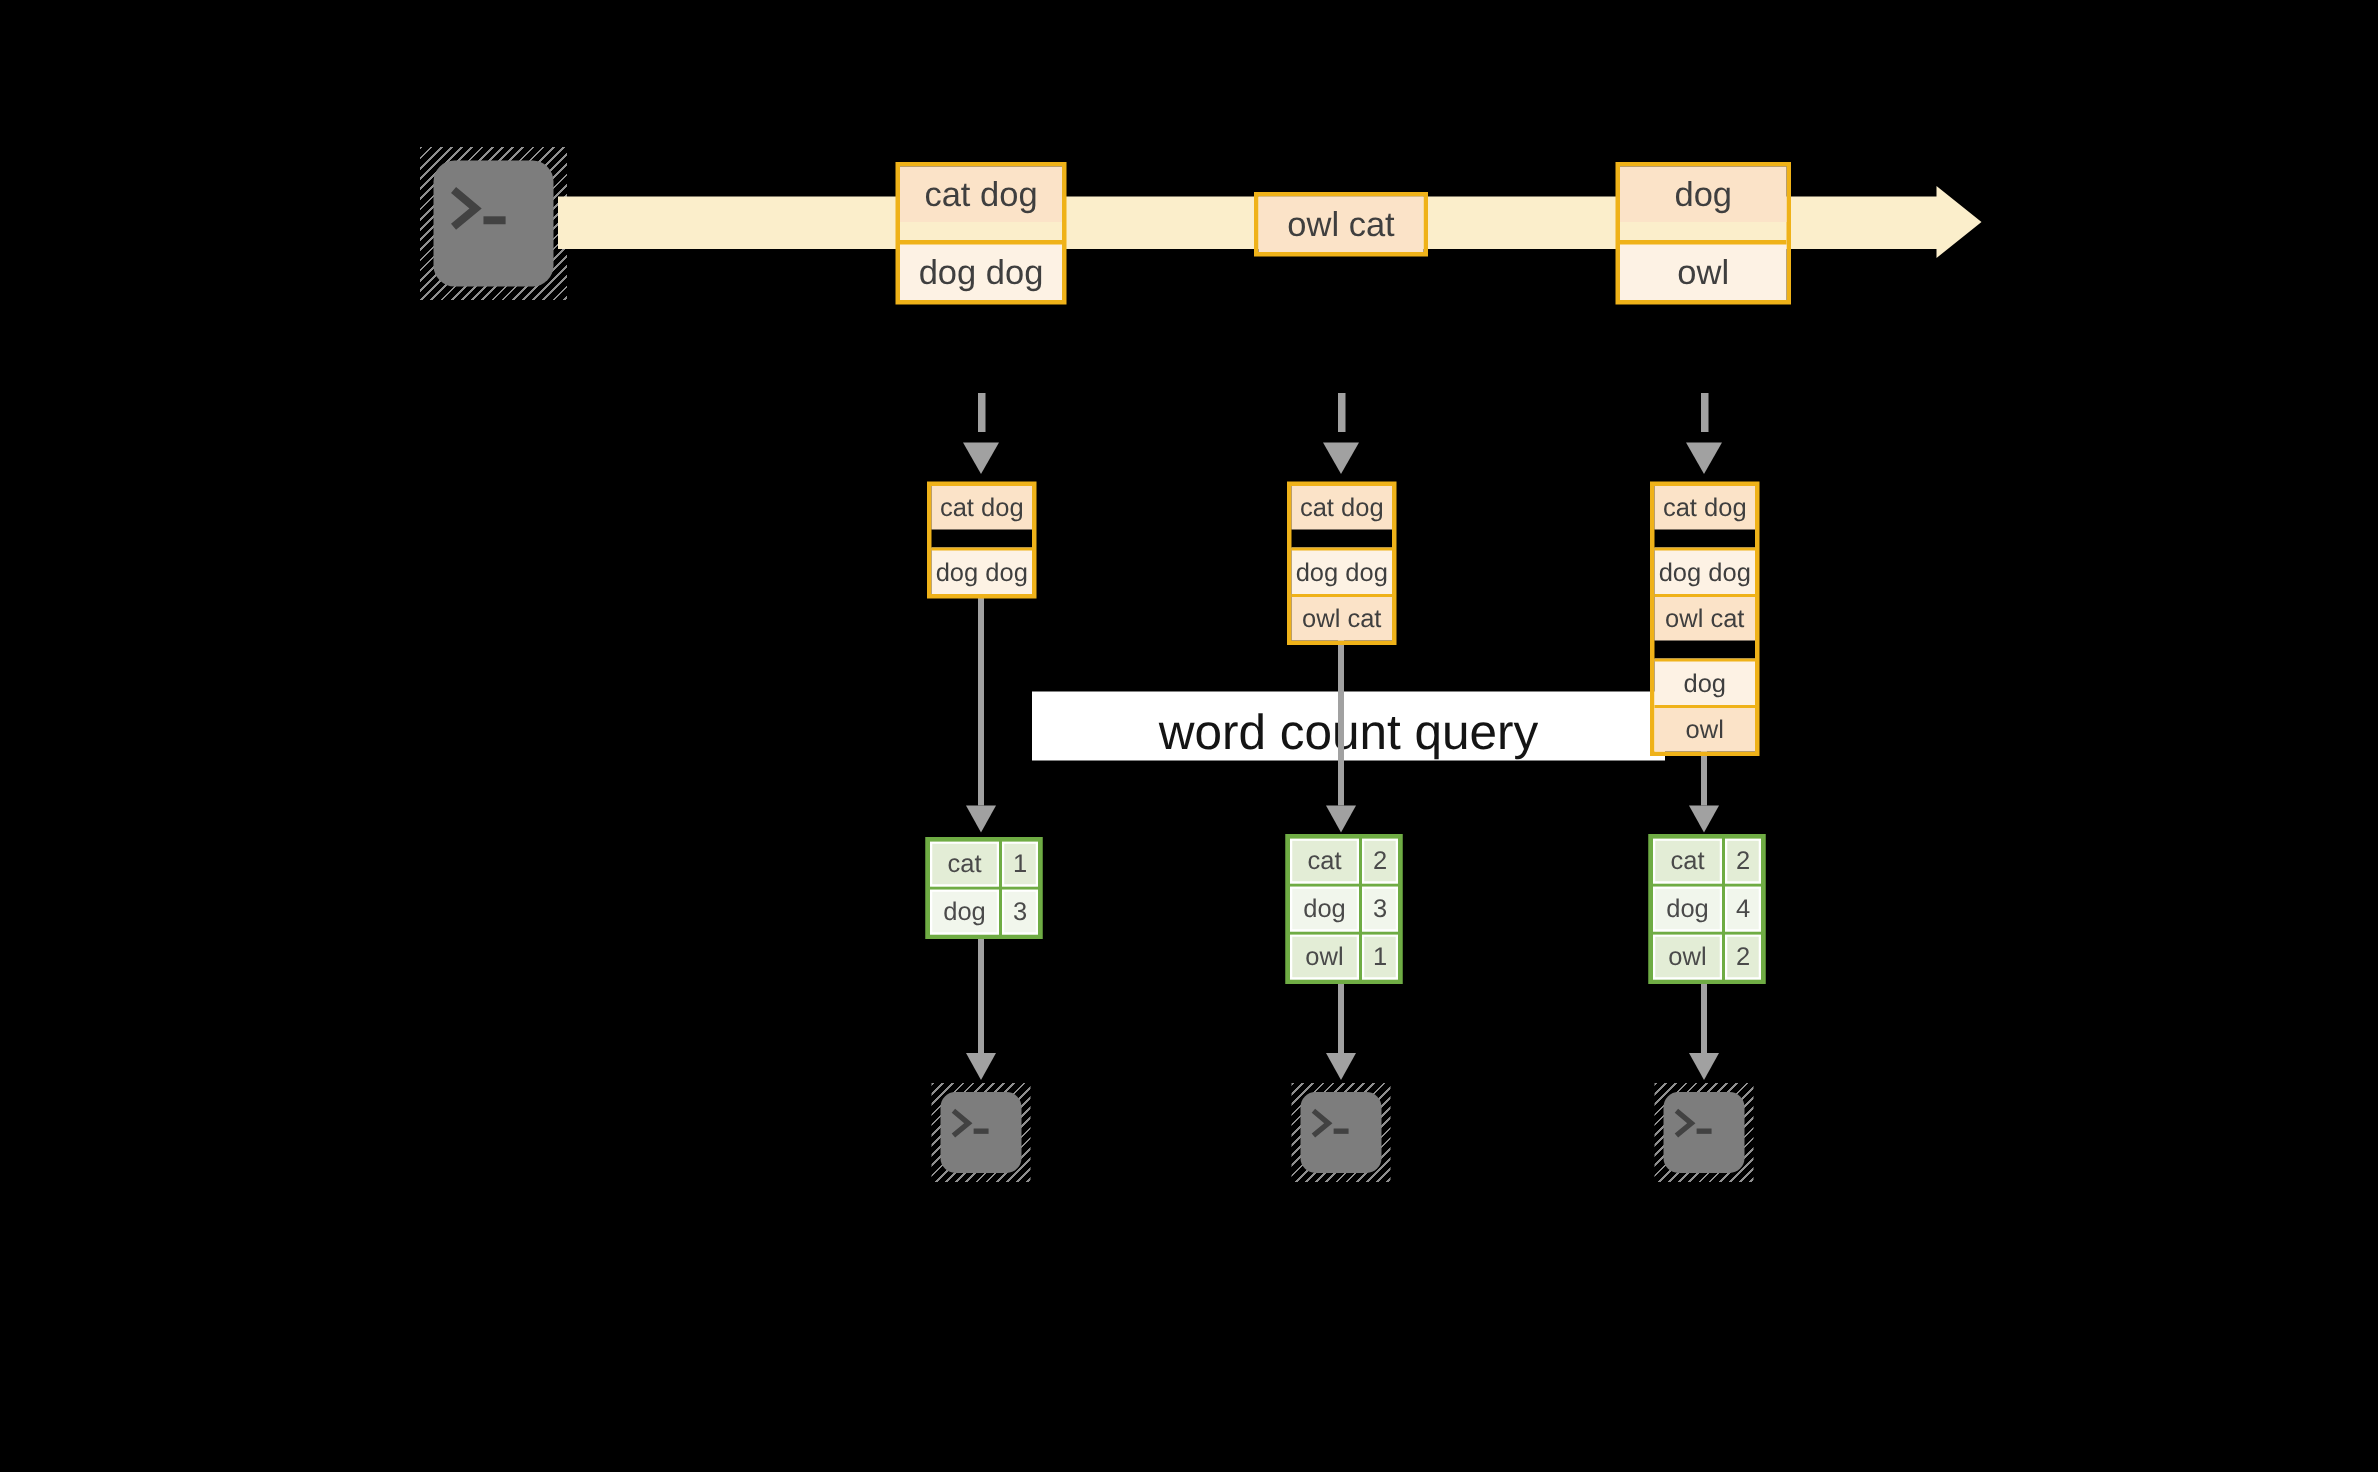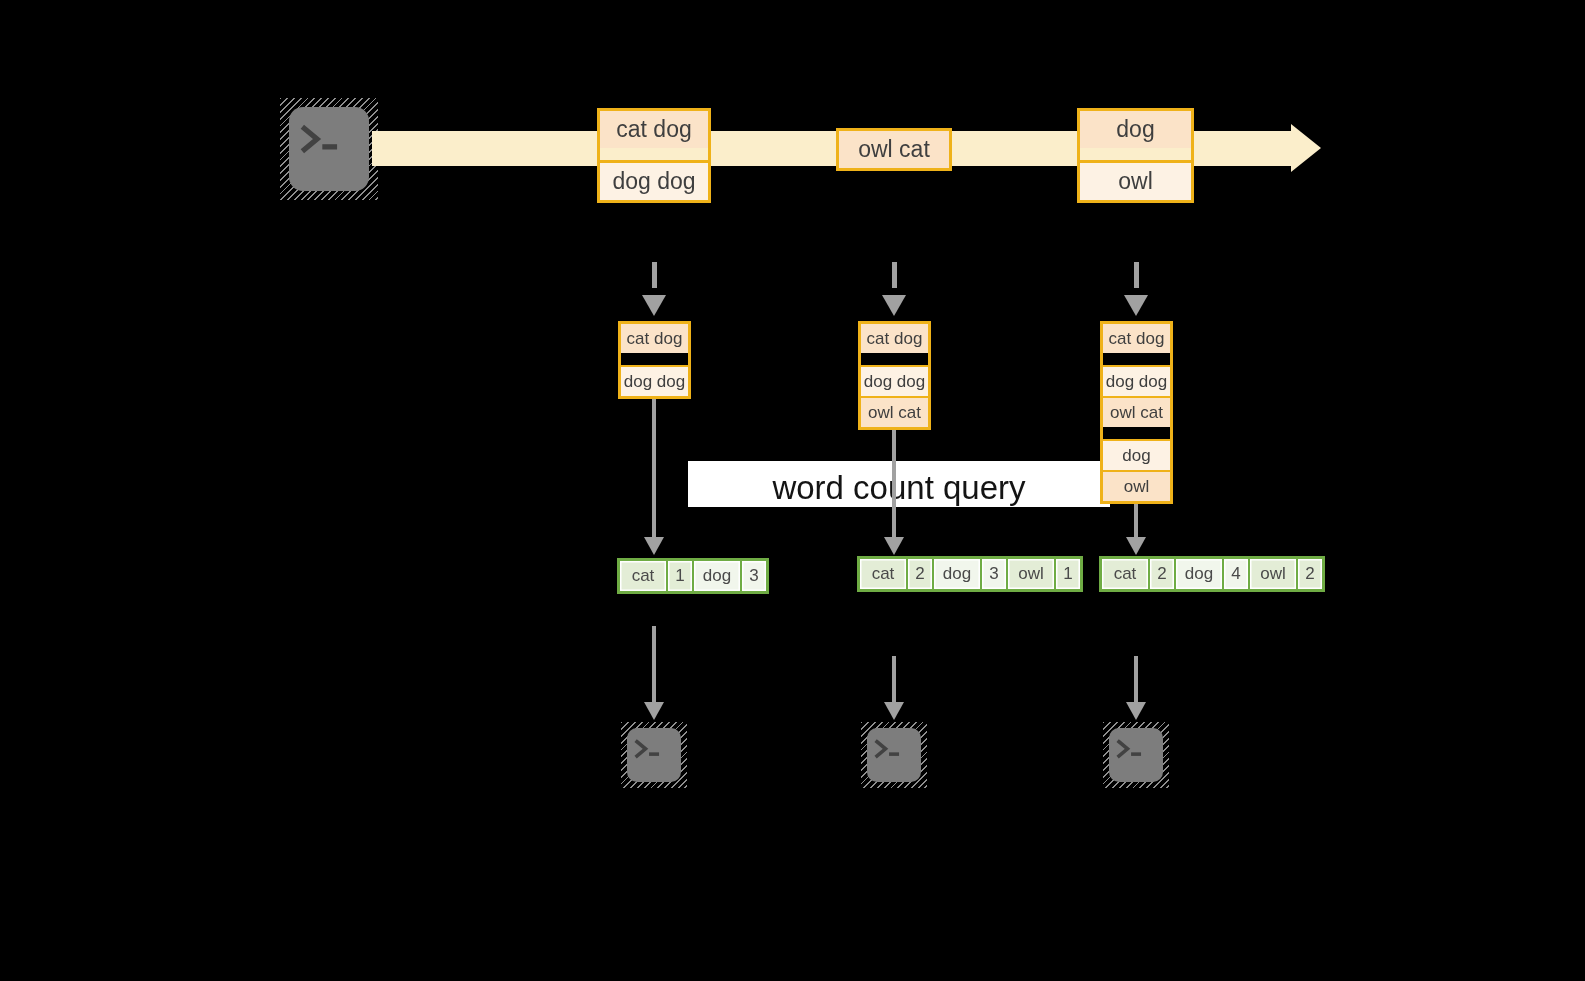"cat" .gtable { flex-direction: row -> column }
